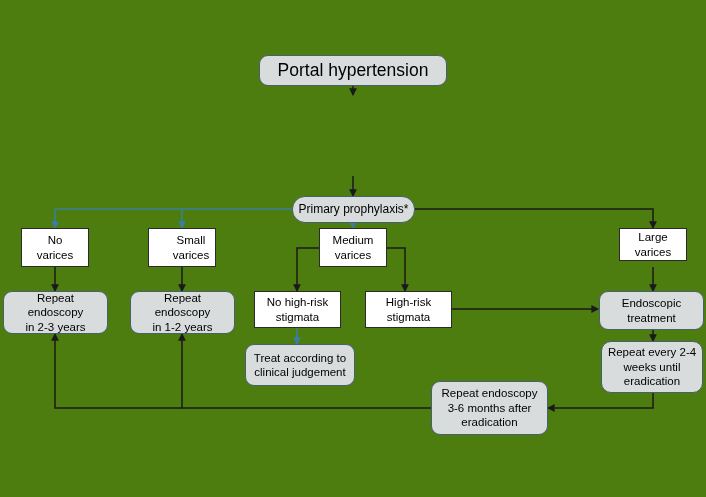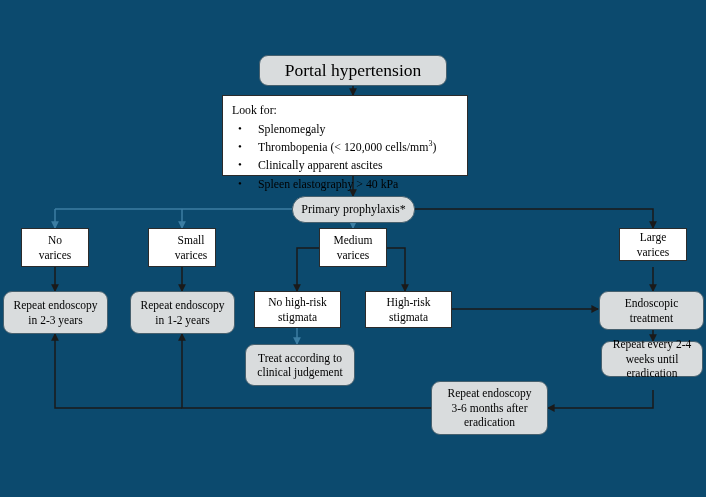"Portal hypertension" #canvas { background: #0c4a6e -> #4d7c0f; font-family: Liberation Serif, serif -> none }
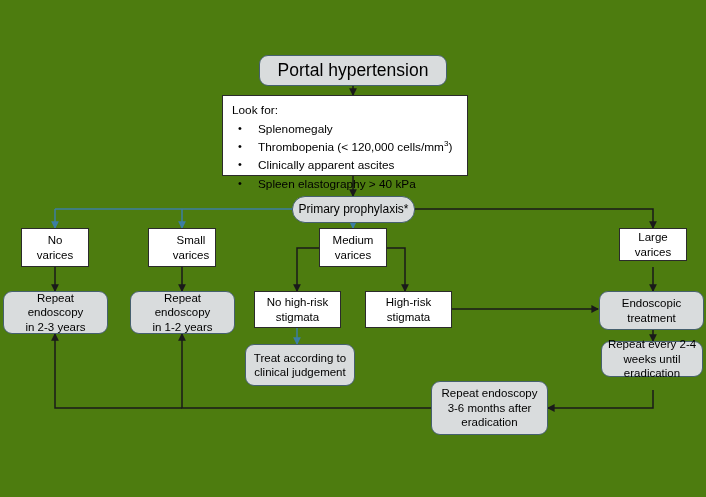"Look for:" div.panel { html: <div> <div>Look for:</div> <ul> <li>Splenomegaly</li> <li><span>Thrombopenia (&lt; 120,000 cells/mm</span><sup>3</sup><span>)</span></li> <li>Clinically apparent ascites</li> <li>Spleen elastography &gt; 40 kPa</li> </ul> </div> -> none }
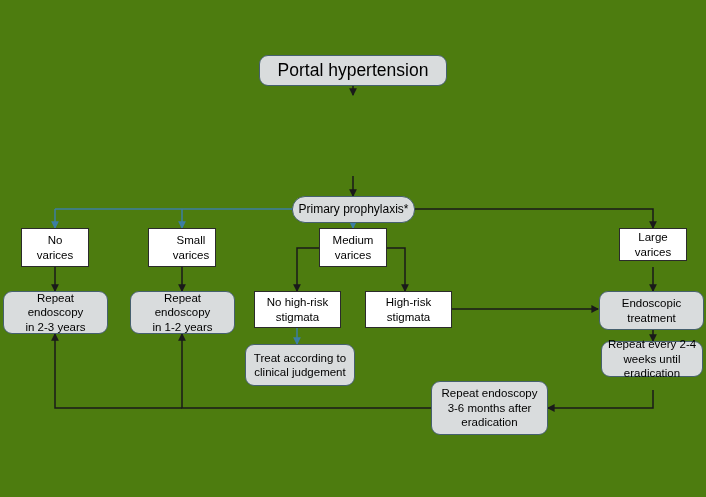"Repeat every 2-4" div.node { border-radius: none -> 10px; height: 36px -> 52px }
